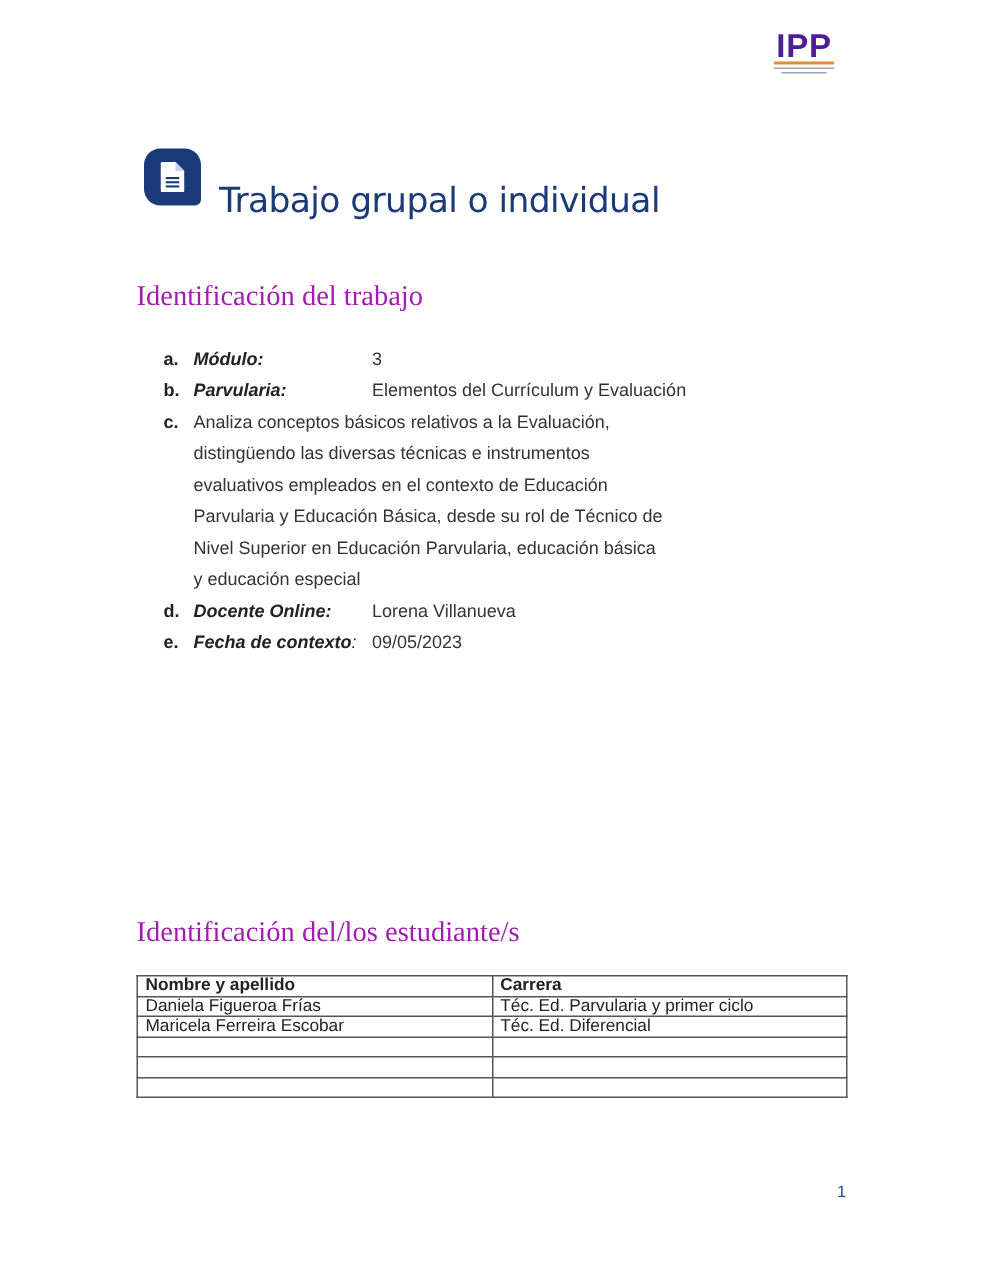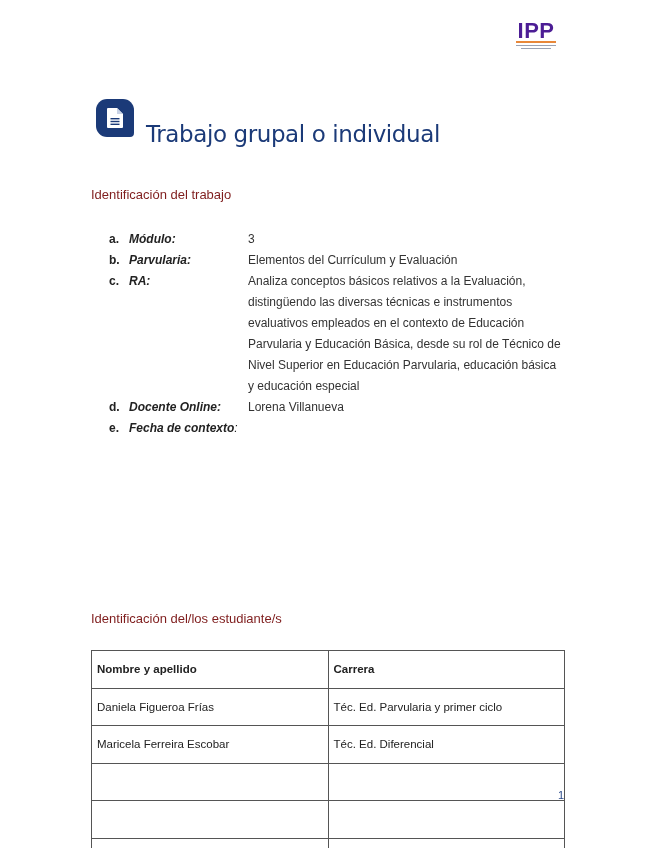"Identificación del trabajo" .section-heading { color: #7f1d1d -> #a21caf; font-family: Liberation Sans, sans-serif -> Liberation Serif, serif; font-size: 13px -> 19px }
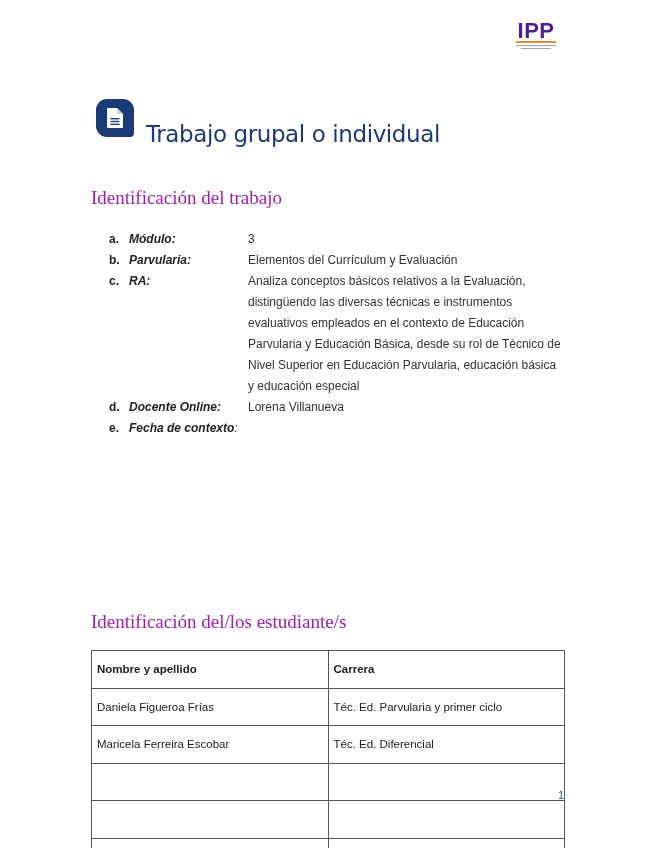"RA:" span.info-label { html: <span><span>RA:</span><span></span></span> -> none }
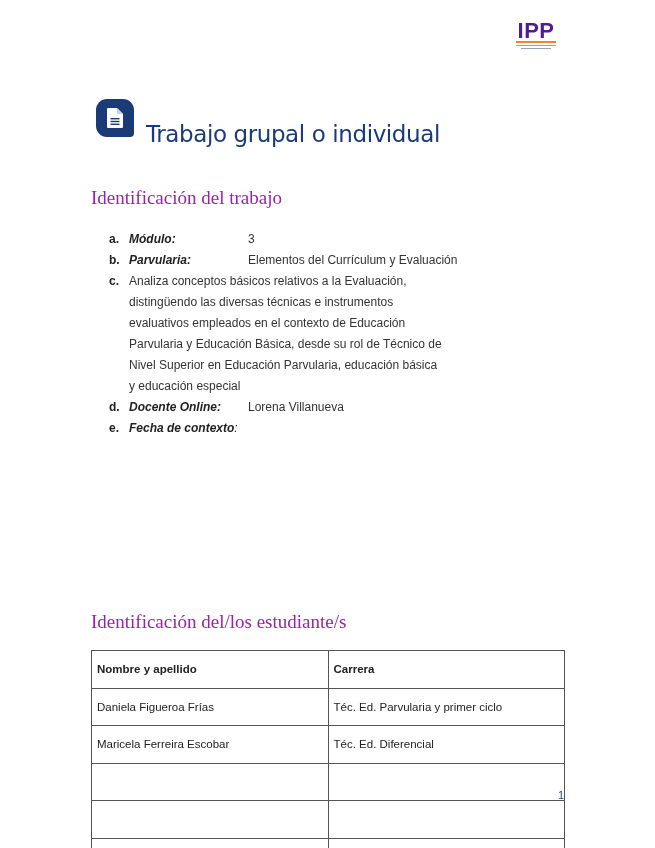"09/05/2023" span.info-value { html: none -> <span>09/05/2023</span> }
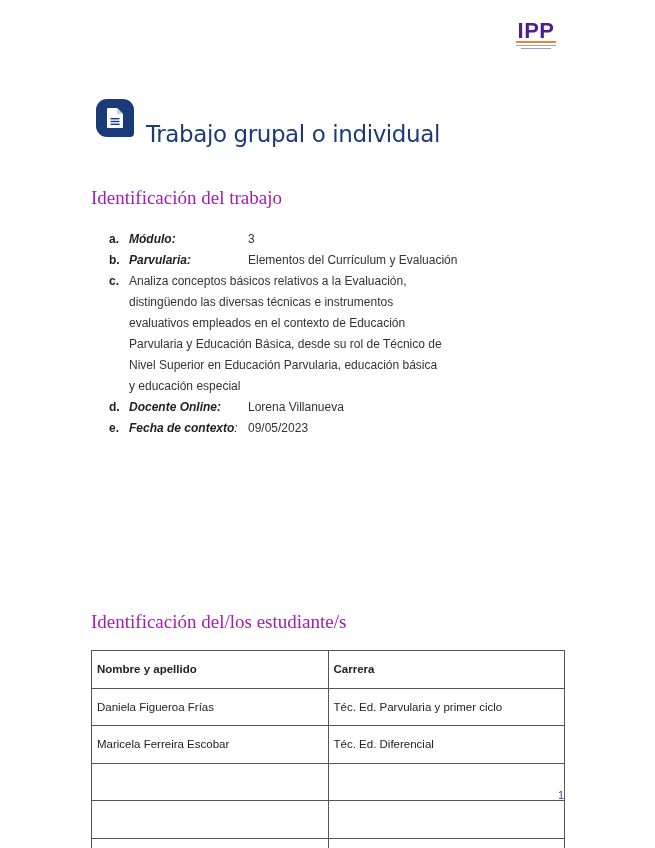"Nombre y apellido" .students-table th, .students-table td { padding: 12px 5px -> 0 5px }
